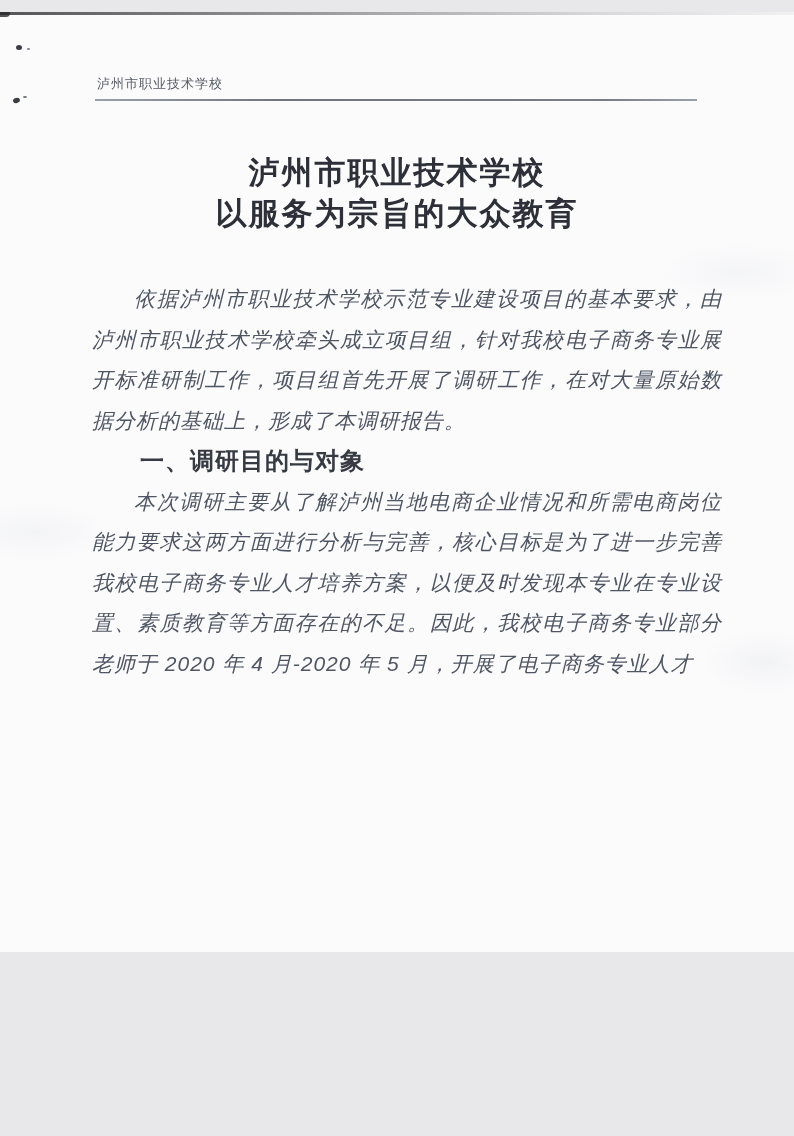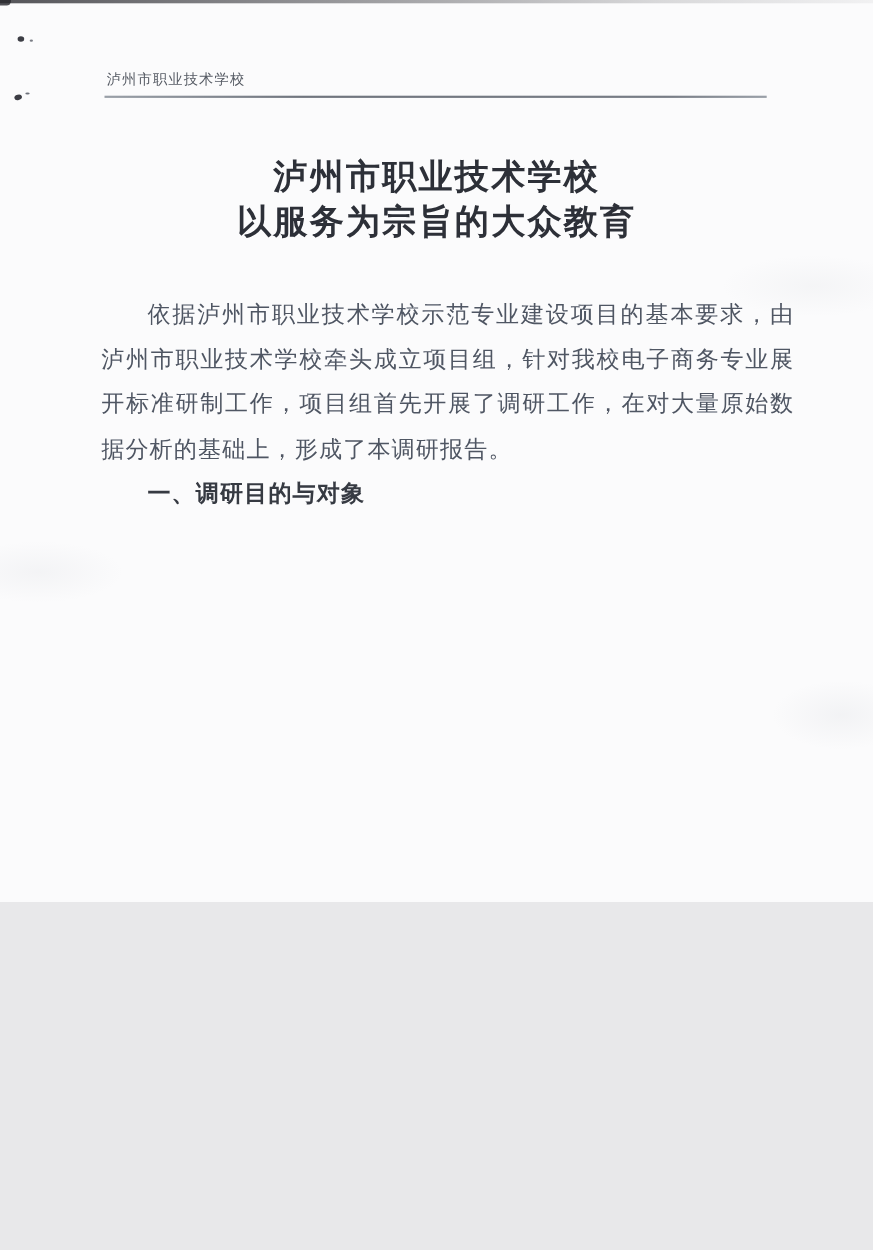"泸州市职业技术学校" .scan-page { height: 820px -> 940px; margin: 0 auto -> 12px auto }
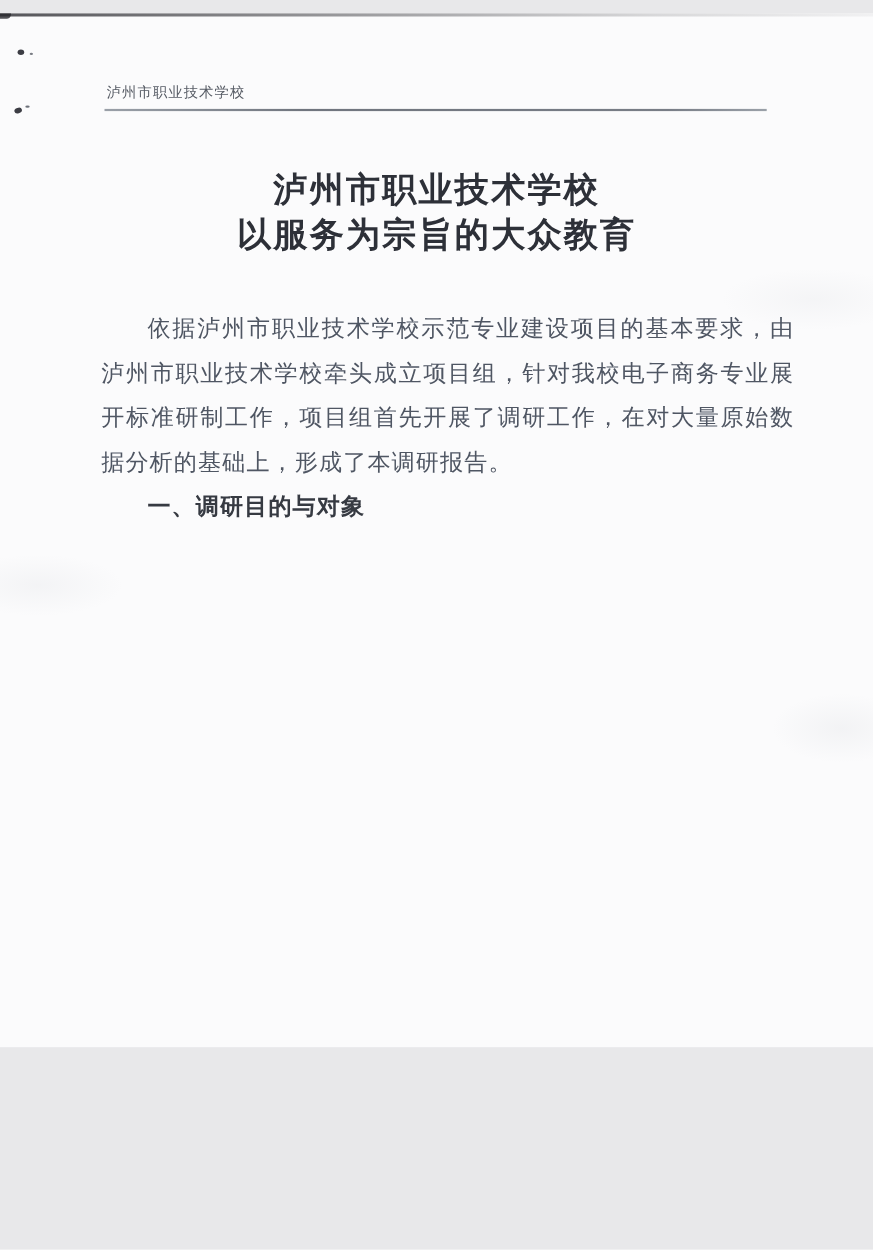"依据泸州市职业技术学校示范专业建设项目的基本要求，由泸州市职业技术学校牵头成立项" .doc-body p { font-style: none -> italic }
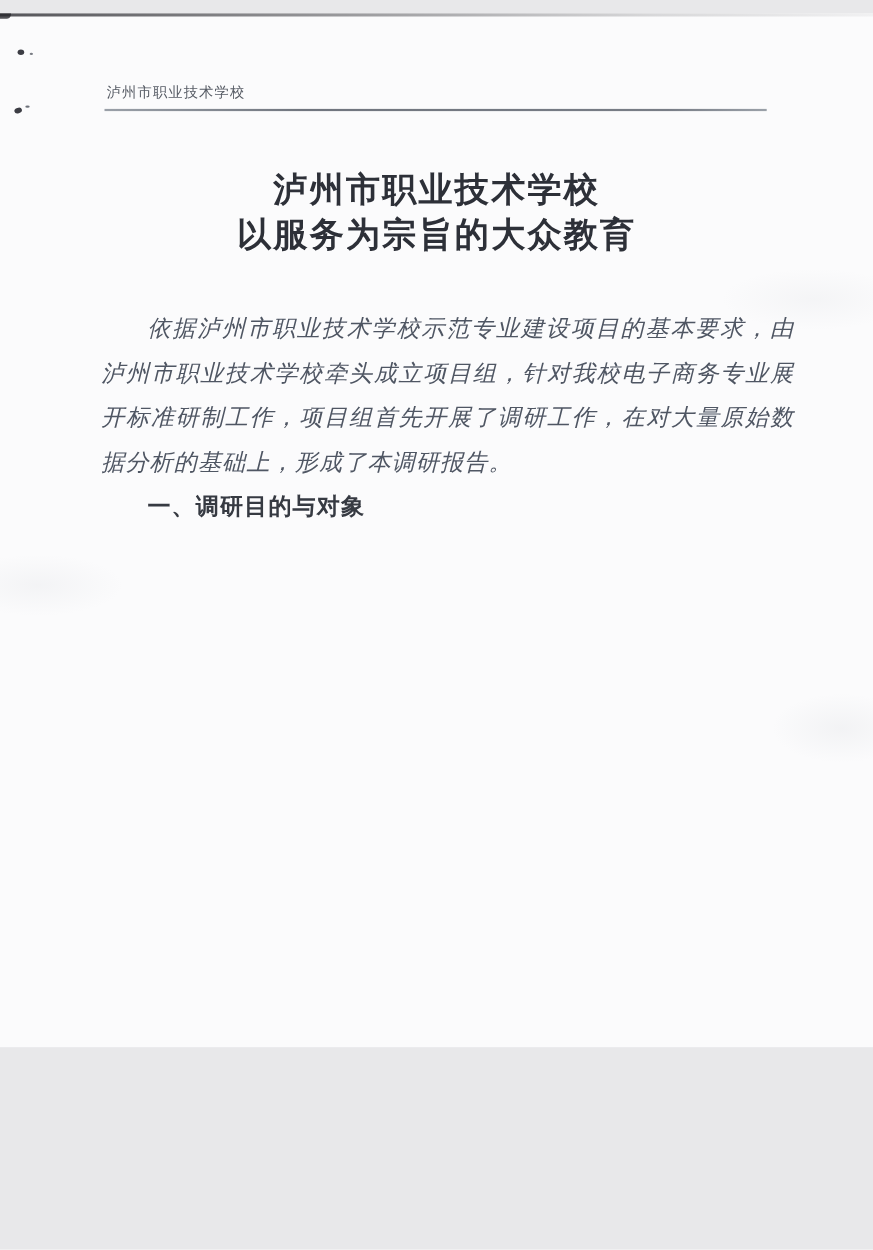"一、调研目的与对象" .doc-body h2.section-heading { font-size: 21px -> 24px }
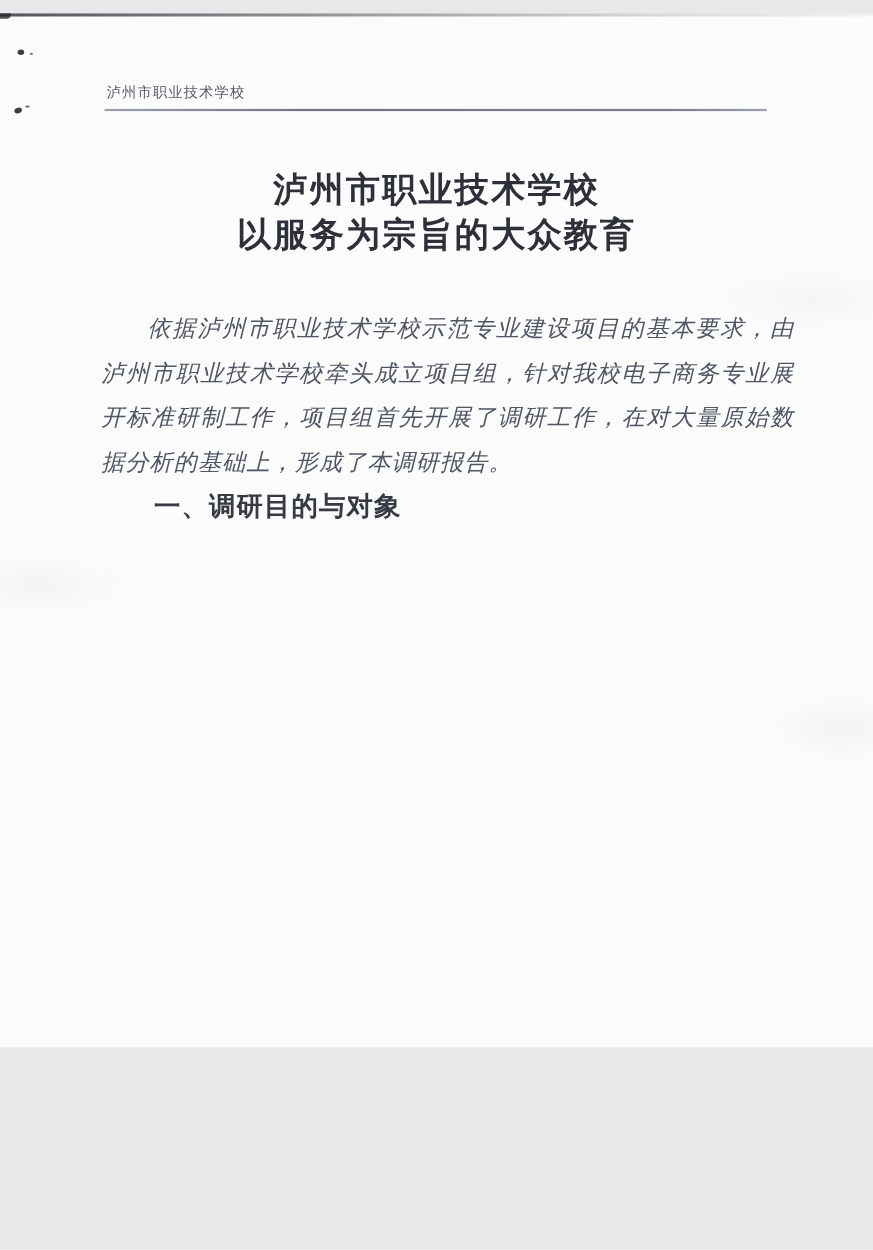"本次调研主要从了解泸州当地电商企业情况和所需电商岗位能力要求这两方面进行分析与完" p { html: none -> <p>本次调研主要从了解泸州当地电商企业情况和所需电商岗位能力要求这两方面进行分析与完善，核心目标是为了进一步完善我校电子商务专业人才培养方案，以便及时发现本专业在专业设置、素质教育等方面存在的不足。因此，我校电子商务专业部分老师于 2020 年 4 月-2020 年 5 月，开展了电子商务专业人才</p> }
